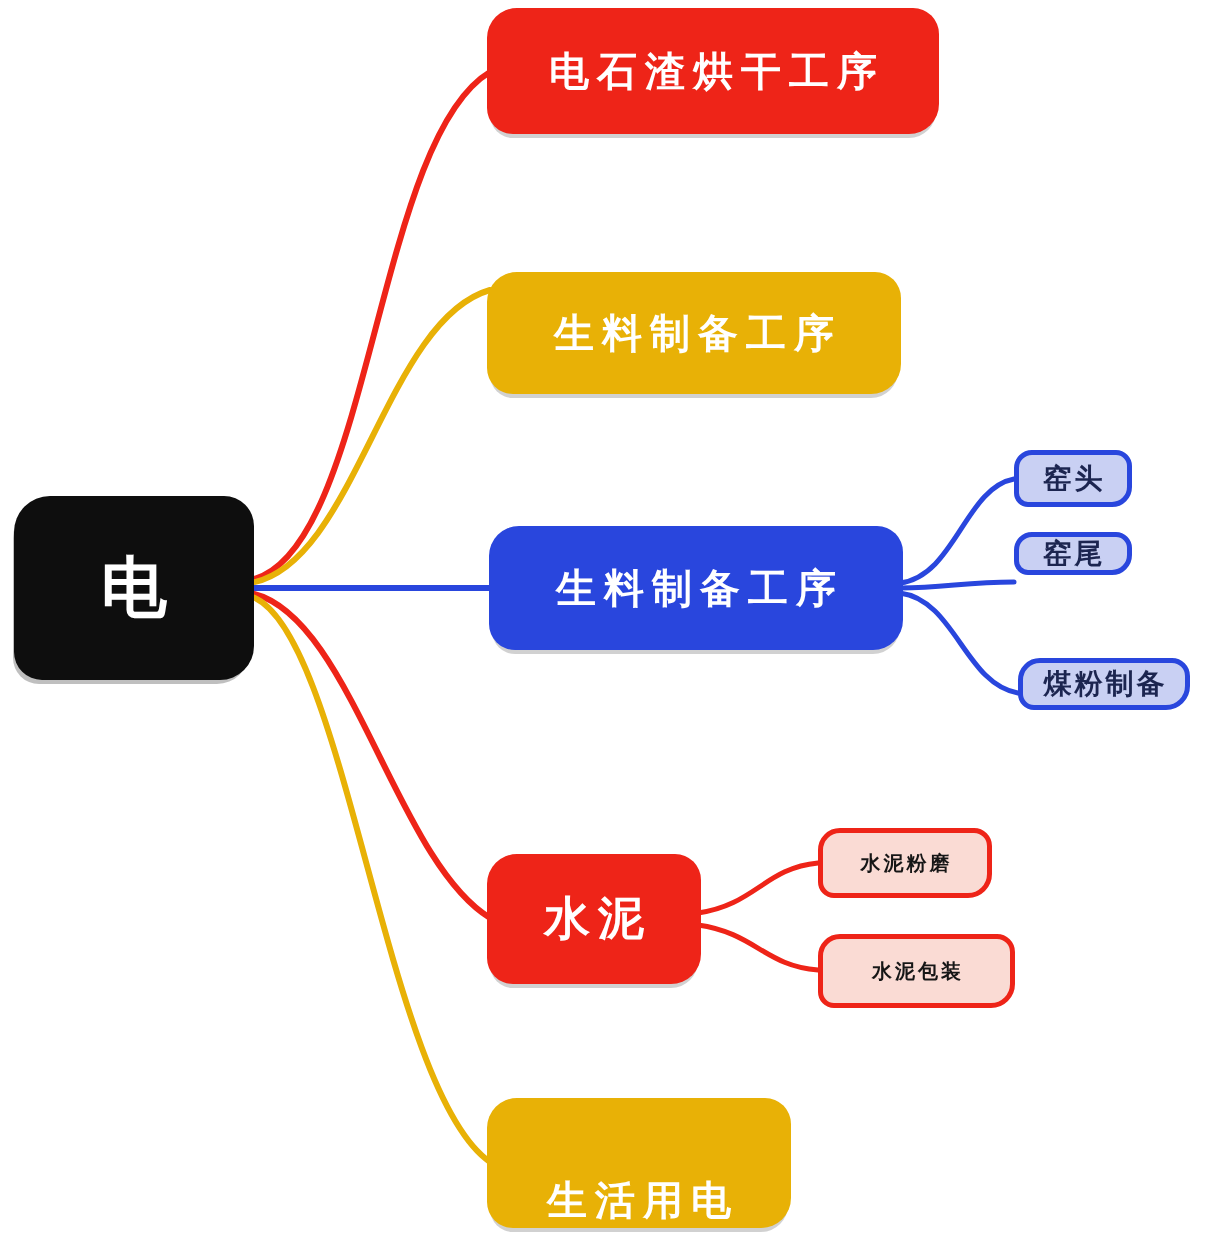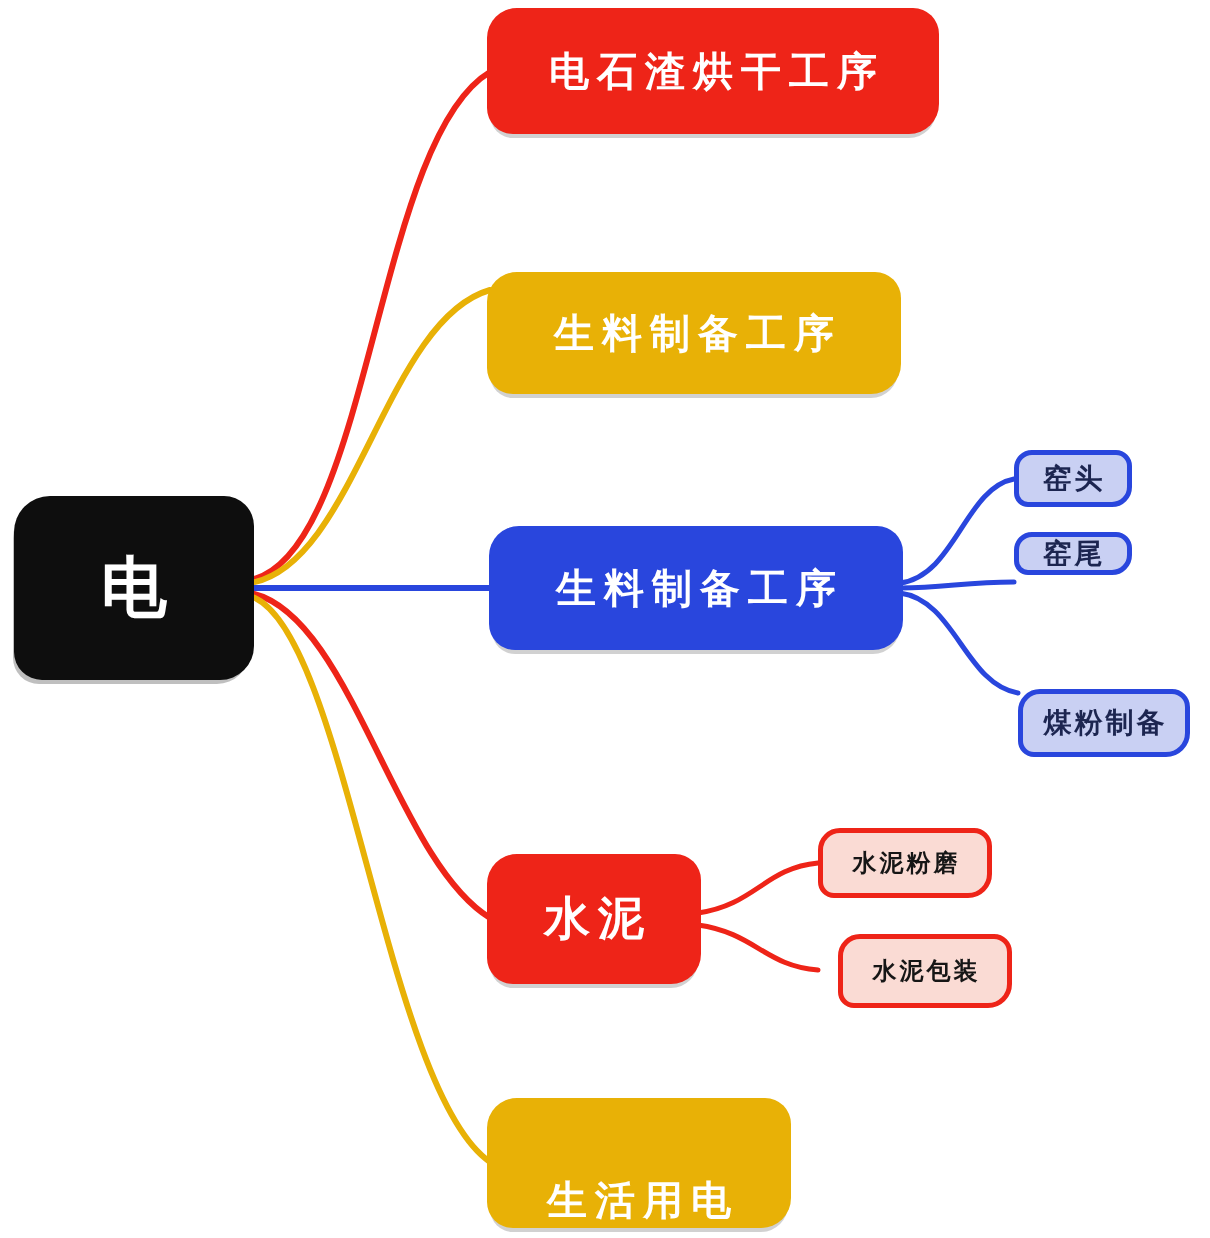"煤粉制备" .s-coal { height: 68px -> 52px; margin-top: 31px -> none }
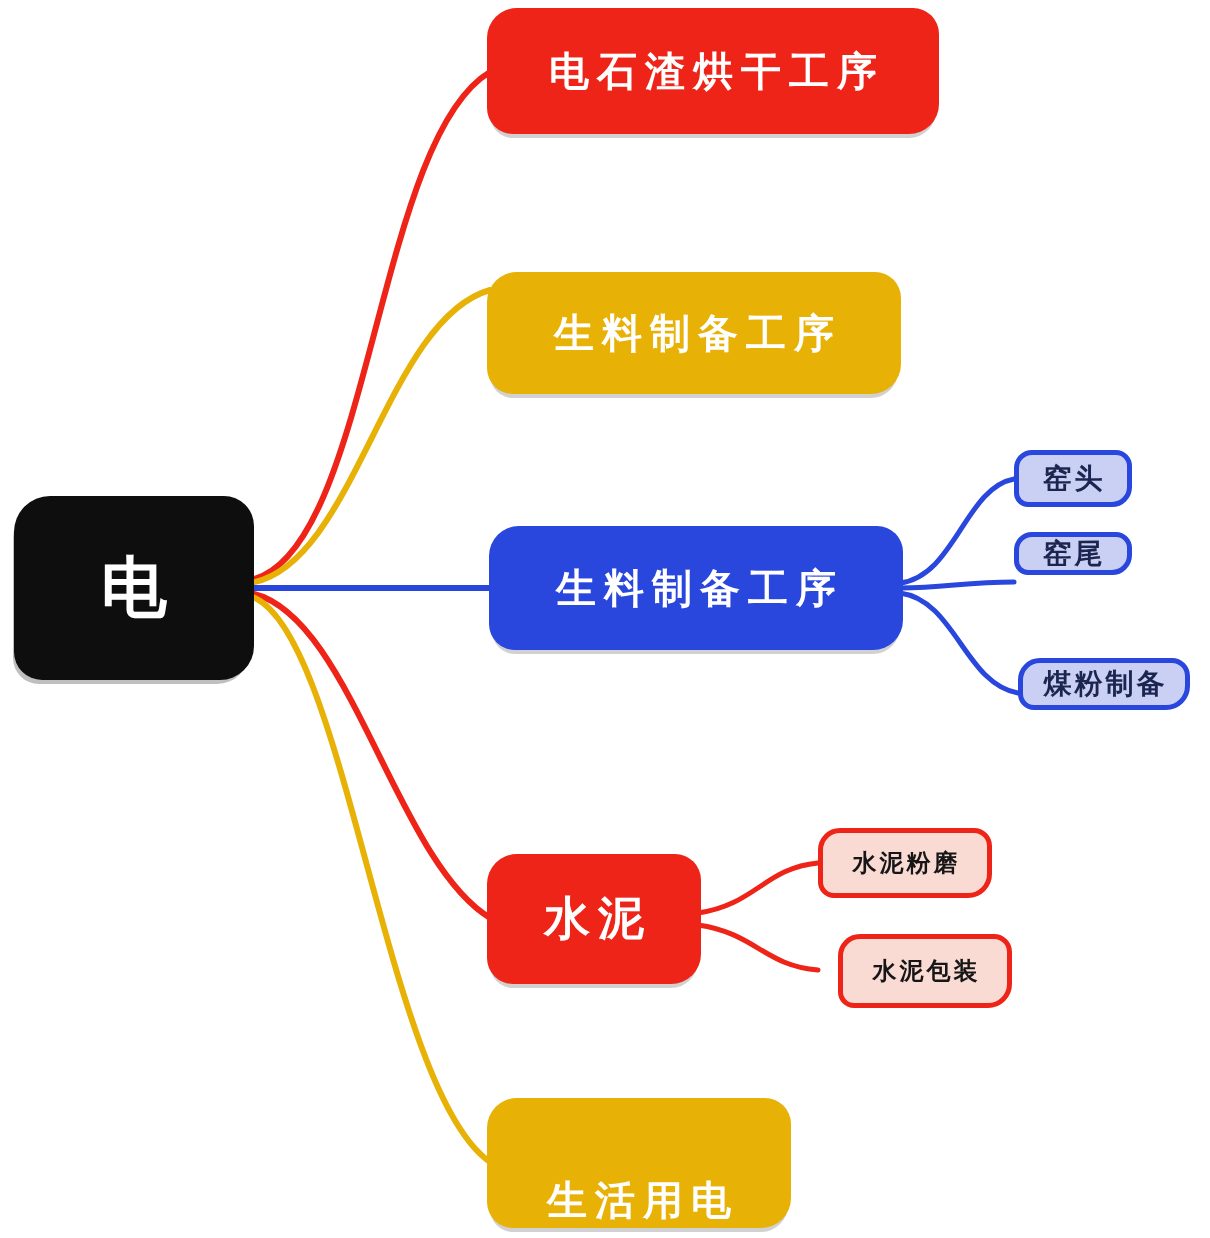"水泥粉磨" .sub-red { font-size: 24px -> 20px }
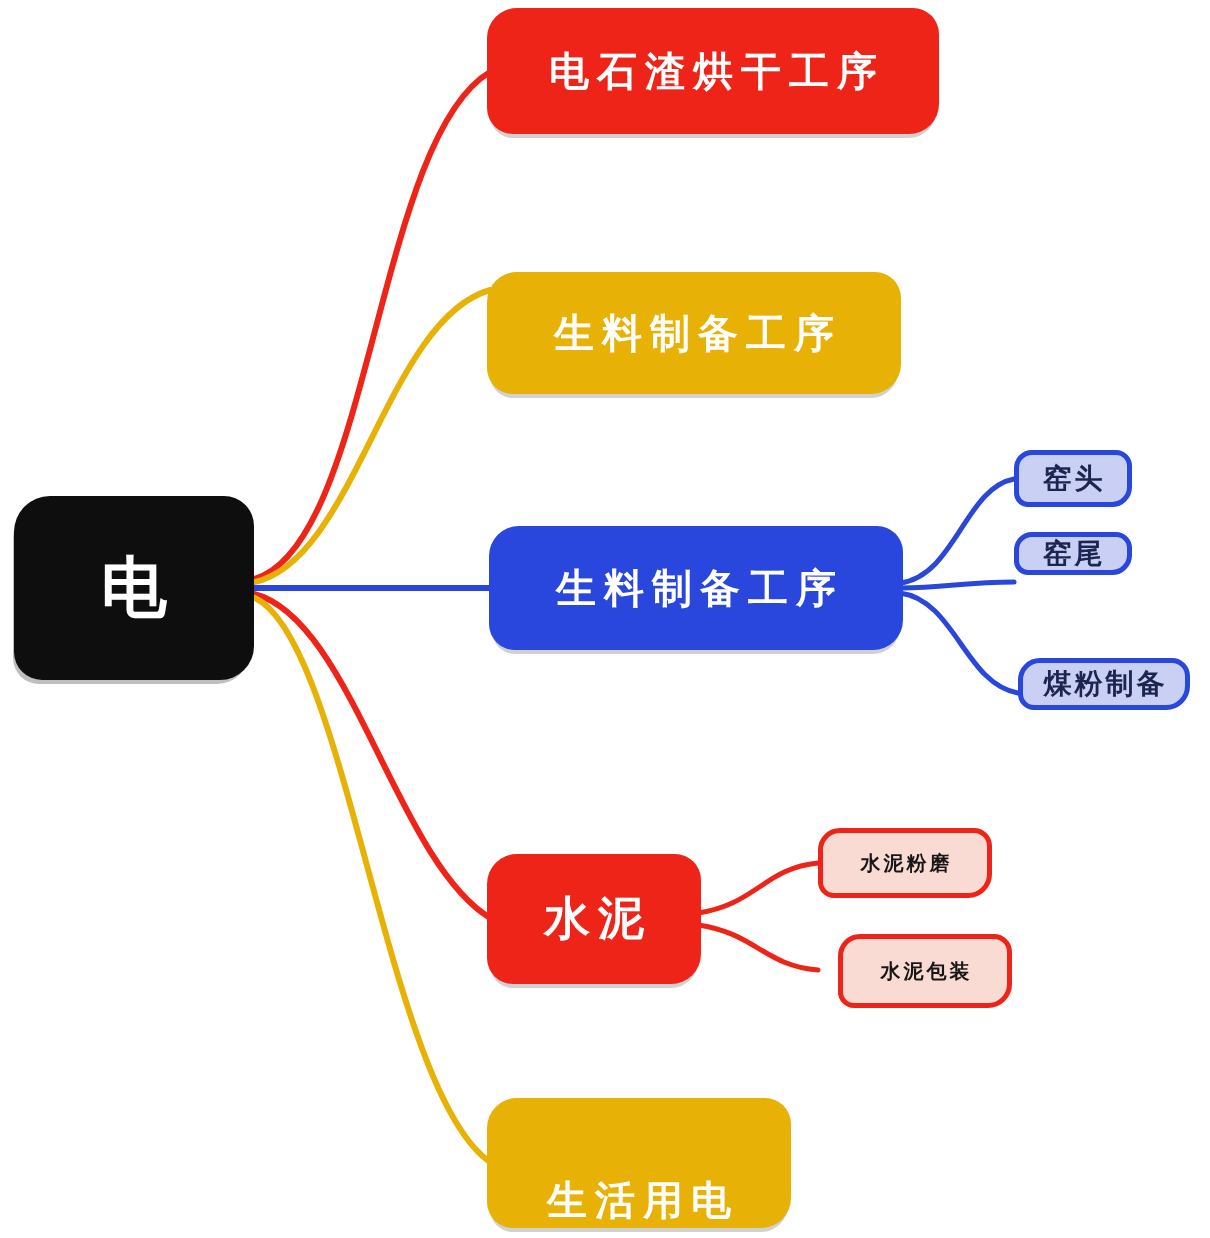"水泥包装" .s-packing { margin-left: 20px -> none; width: 174px -> 197px }
